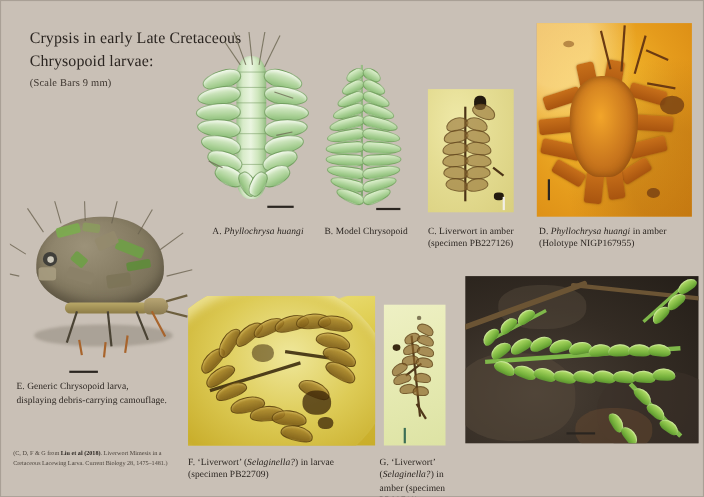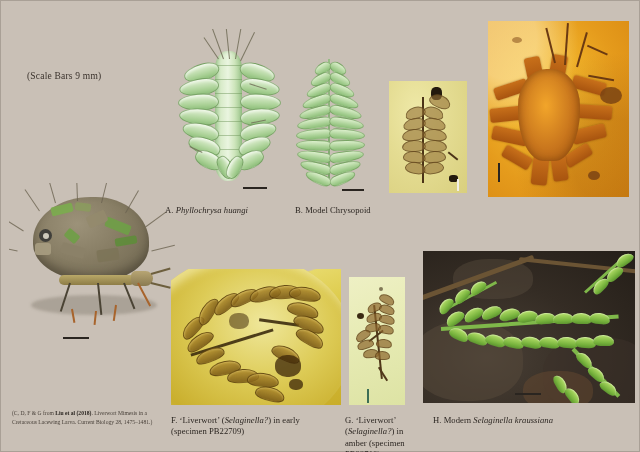"Crypsis in early Late Cretaceous" div.abs { html: none -> <div>Crypsis in early Late Cretaceous Chrysopoid larvae:</div> }
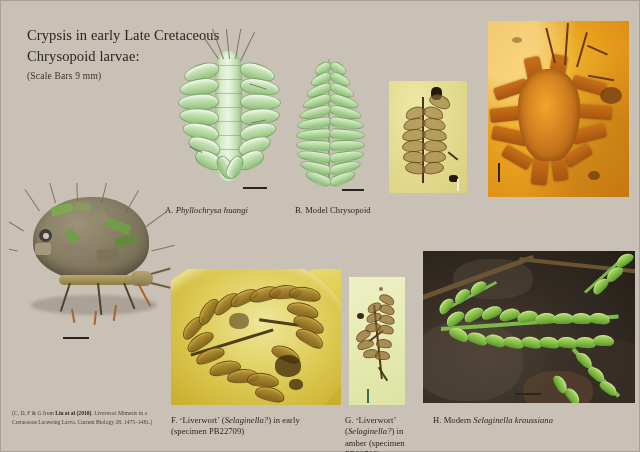"A. Phyllochrysa huangi" div.cap { left: 164px -> 192px }
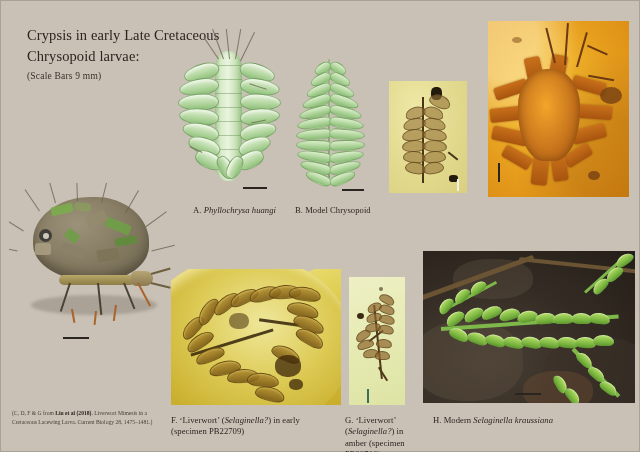"C. Liverwort in amber" div.cap { html: none -> <div> <span>C. Liverwort in amber</span><br> <span>(specimen PB227126)</span> </div> }
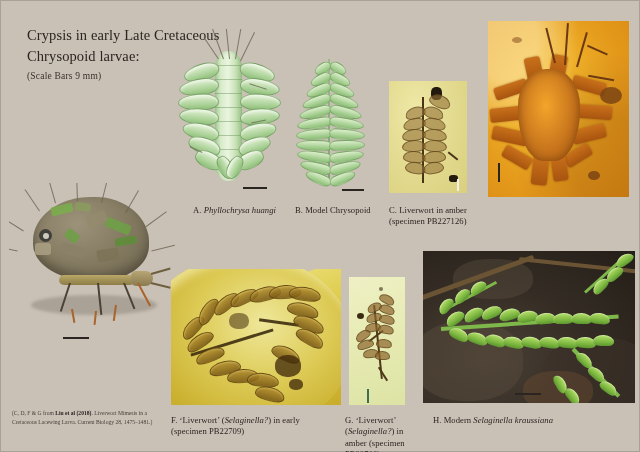"D. Phyllochrysa huangi in amber" div.cap { html: none -> <div> <span>D. </span><i>Phyllochrysa huangi</i><span> in amber (Holotype NIGP167955)</span> </div> }
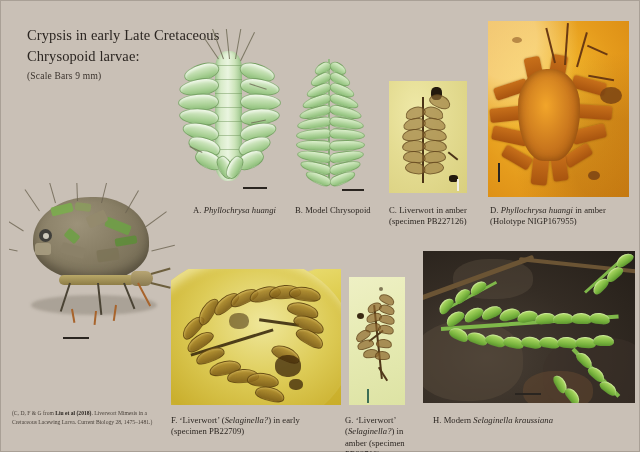"E. Generic Chrysopoid larva, displaying" div.cap { html: none -> <div> <span>E. Generic Chrysopoid larva, displaying debris-carrying camouflage.</span> </div> }
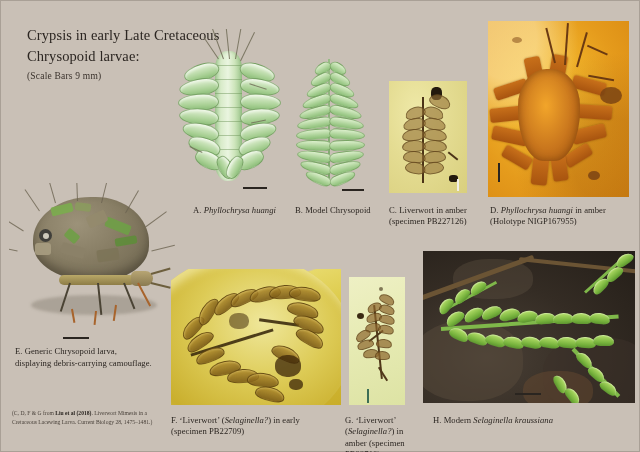") in early (specimen PB22709)" span { text: early -> larvae }
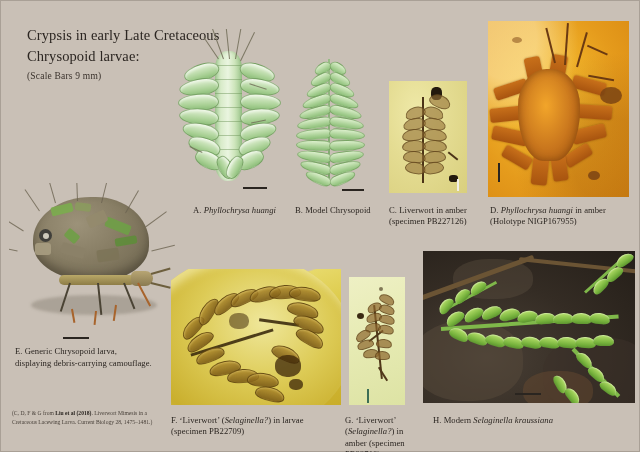"H. Modern Selaginella kraussiana" div.cap { html: <div> <span>H. Modern </span><i>Selaginella kraussiana</i> </div> -> none }
